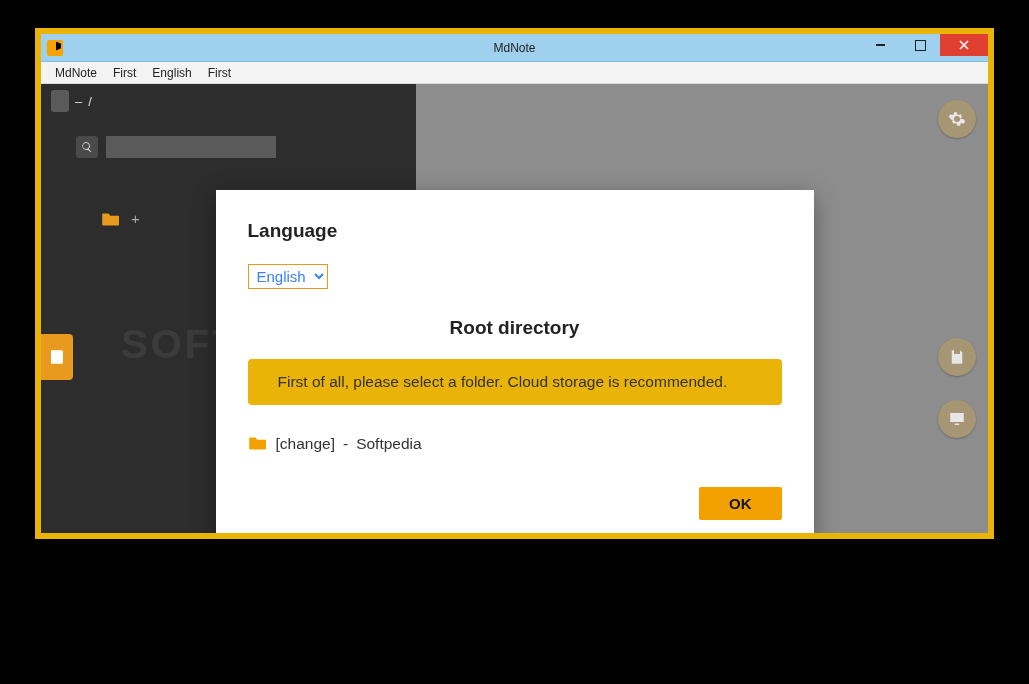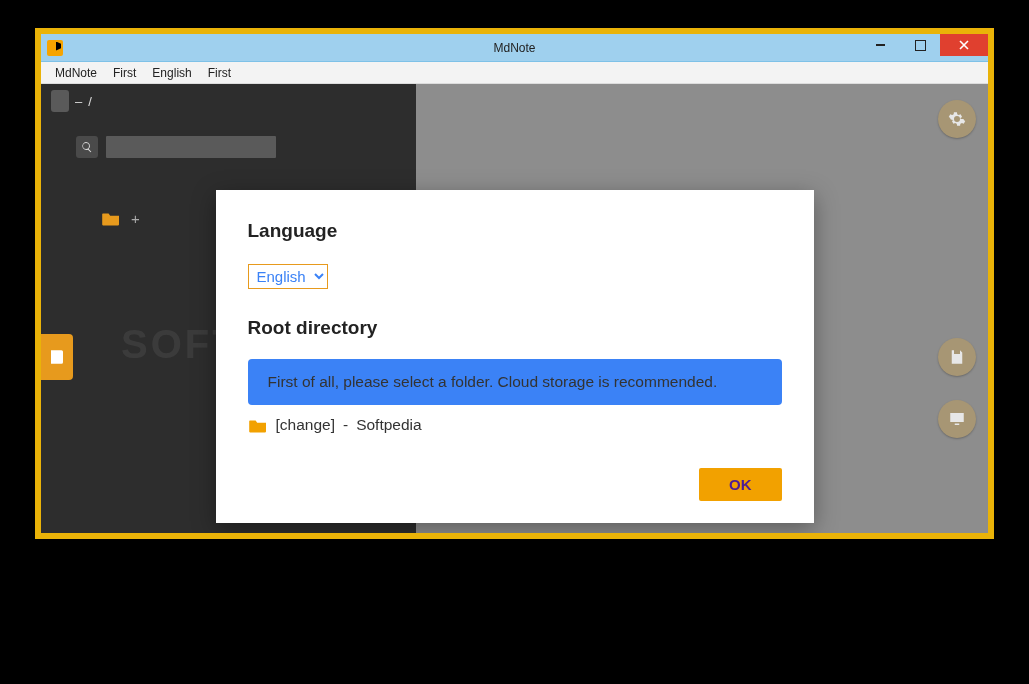"Root directory" .modal h2.root { text-align: none -> center }
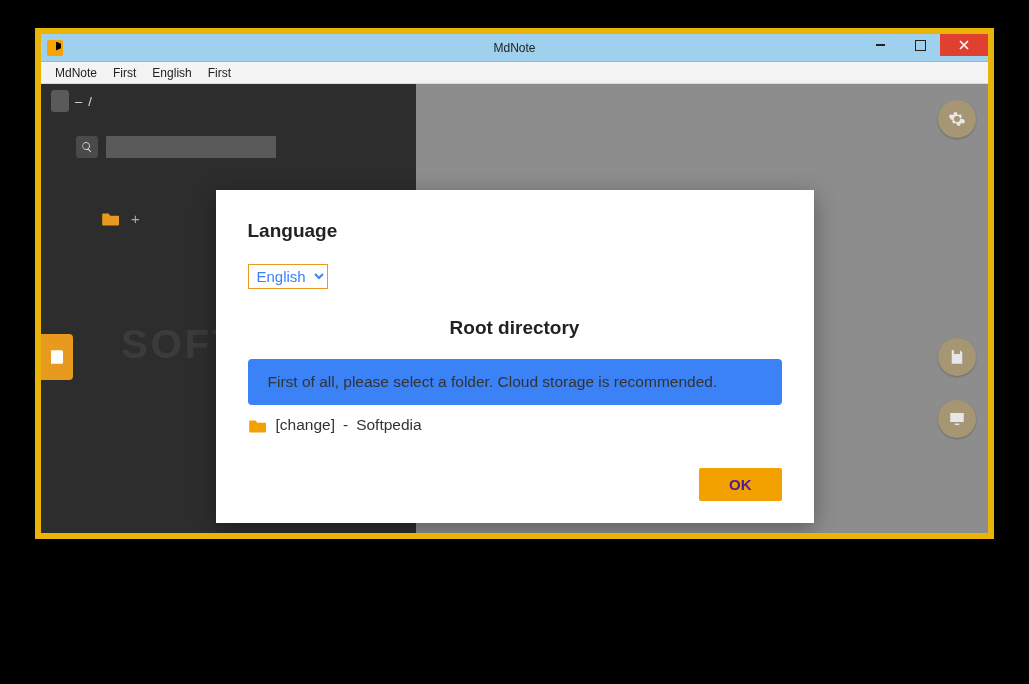"First of all, please select" .info-box { background: #3b82f6 -> #eab308; padding: 14px 20px -> 14px 30px }
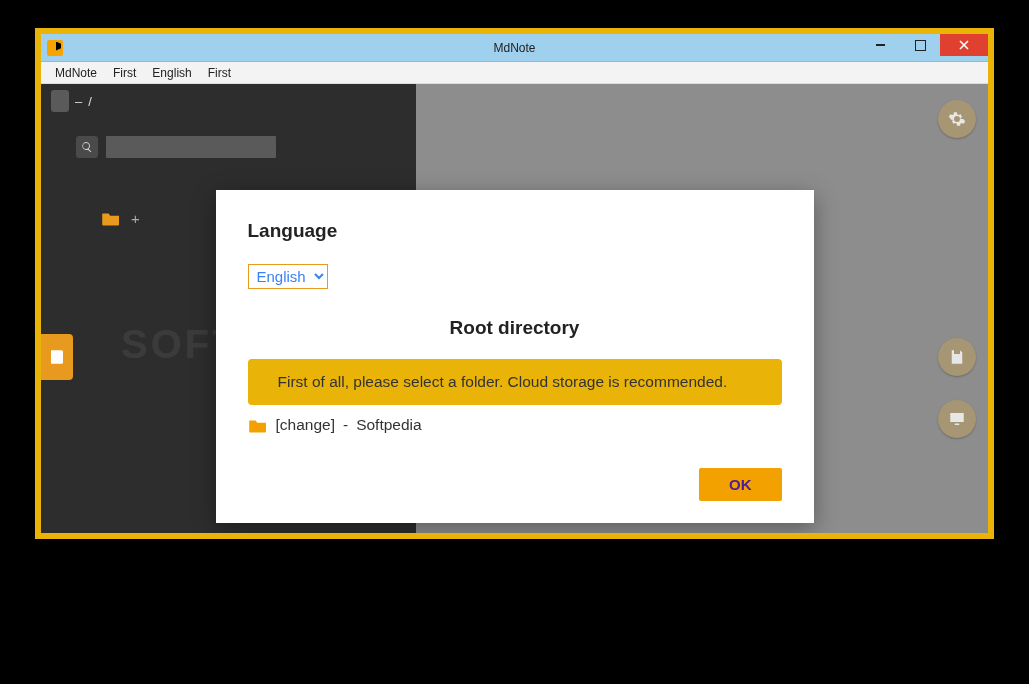"[change]" .change-row { align-items: flex-end -> flex-start; margin-top: 11px -> 30px }
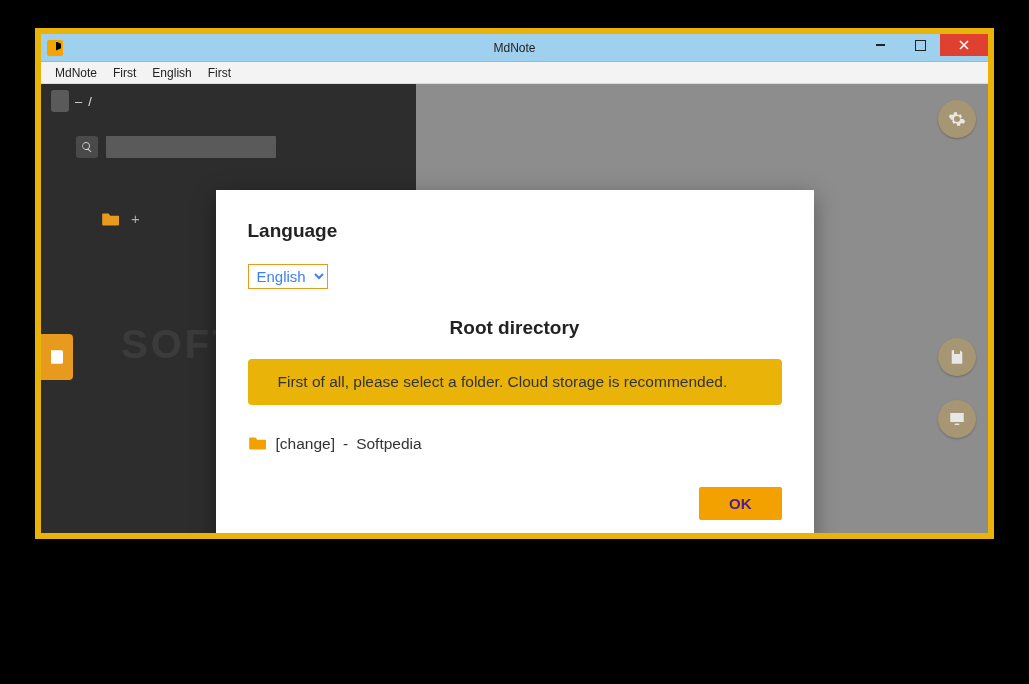"OK" .ok-btn { color: #4c1d95 -> #0f172a }
